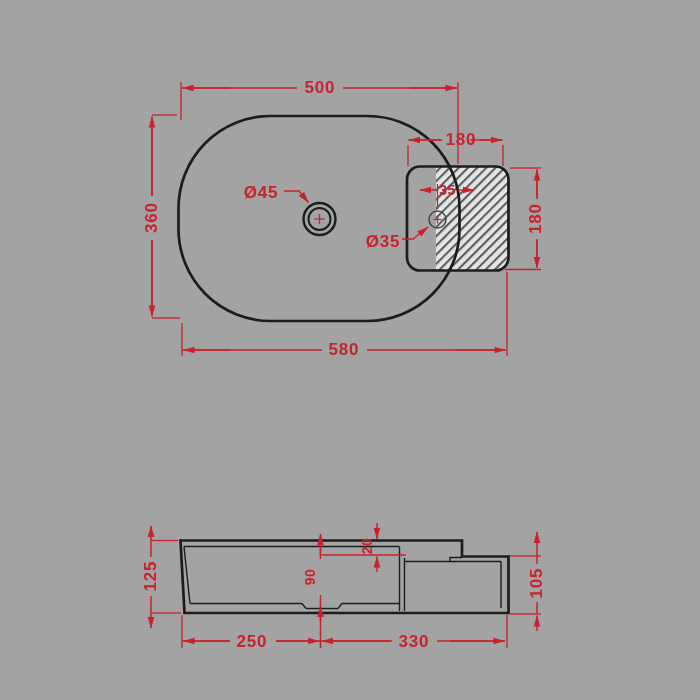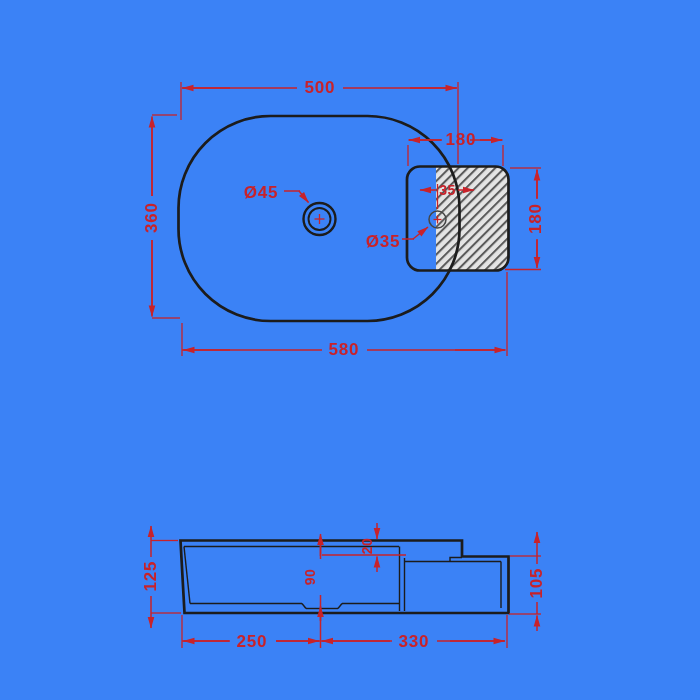"500" .page { background: #3b82f6 -> #a3a3a3 }
